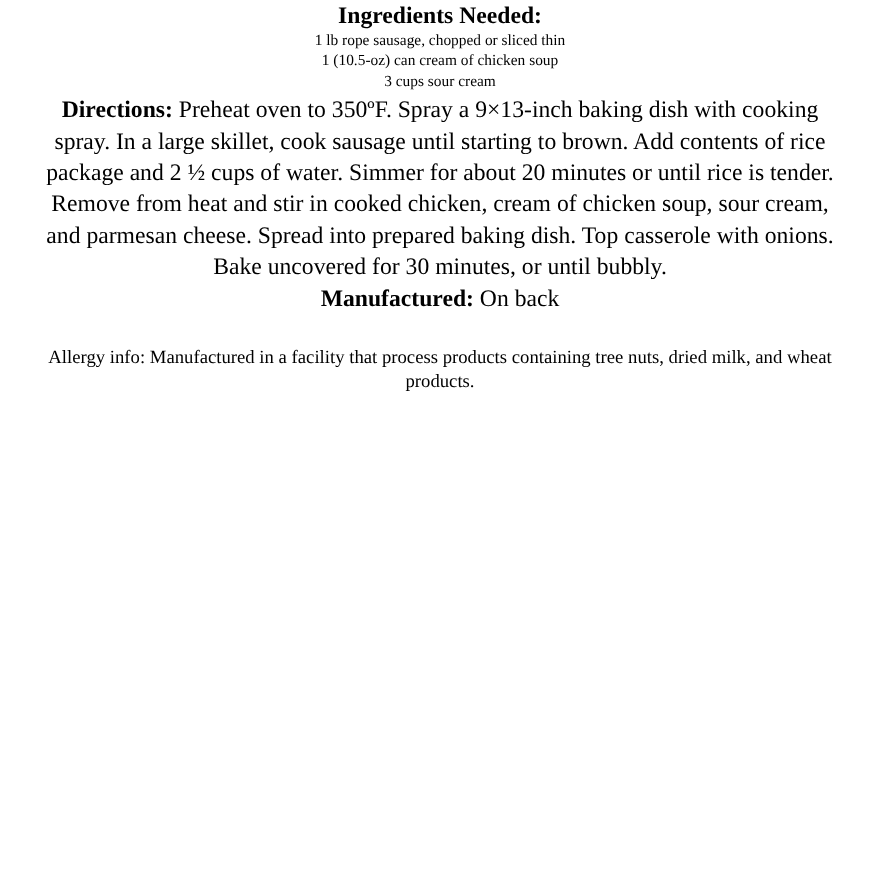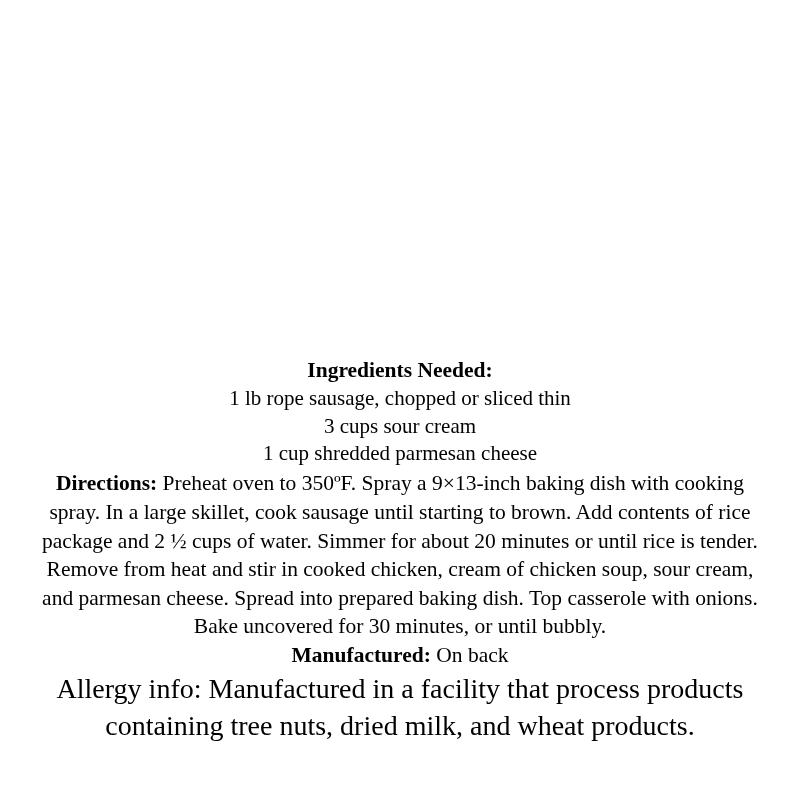"Ingredients Needed:" .label { justify-content: flex-end -> flex-start }
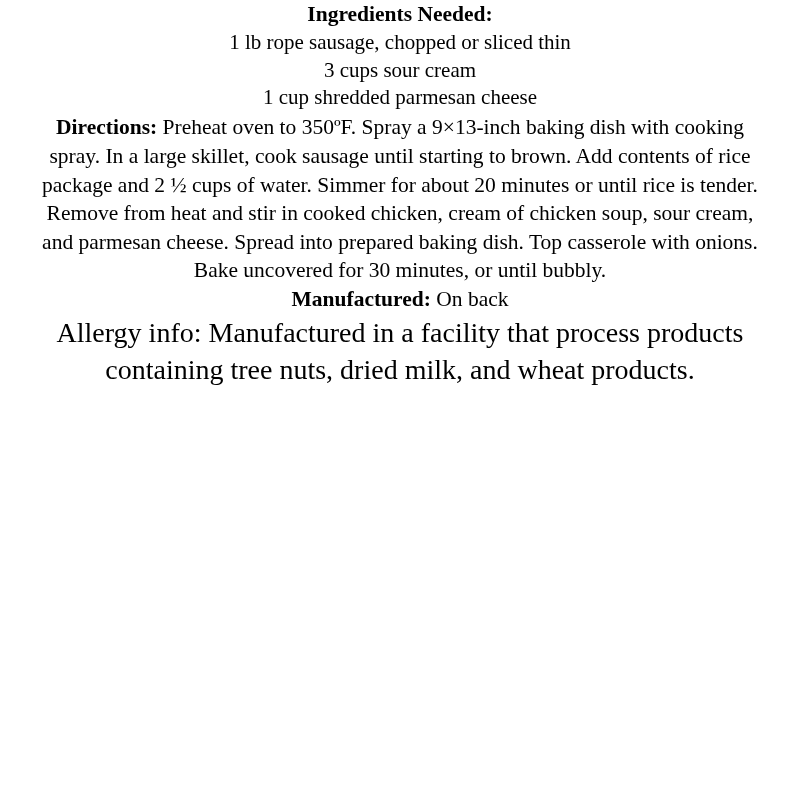"1 lb rope sausage, chopped" .ingredient-line { font-size: 21px -> 14px }
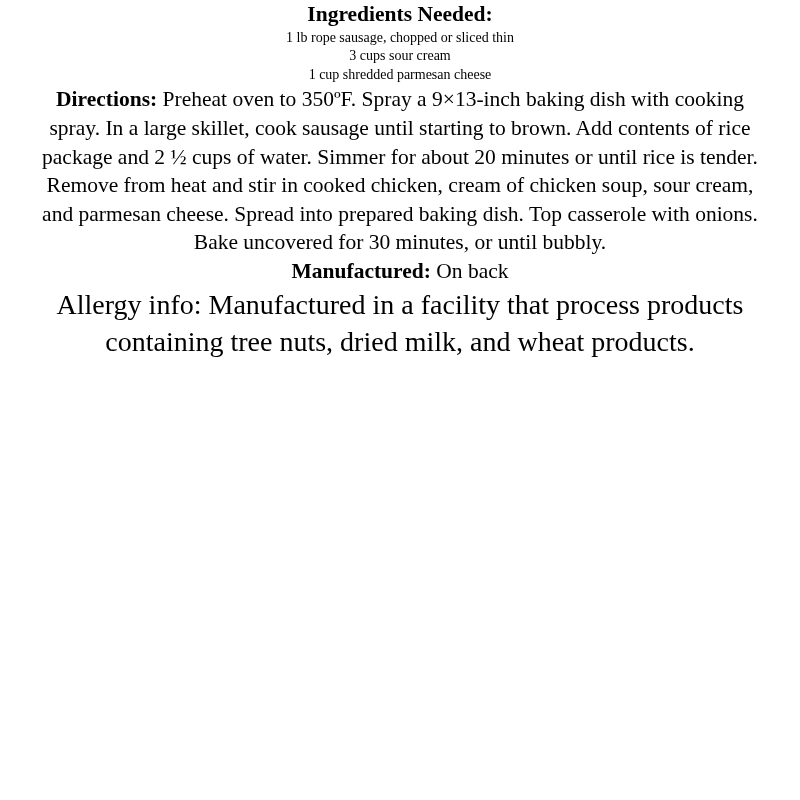"1 (10.5-oz) can cream of" div.ingredient-line { html: none -> <div>1 (10.5-oz) can cream of chicken soup</div> }
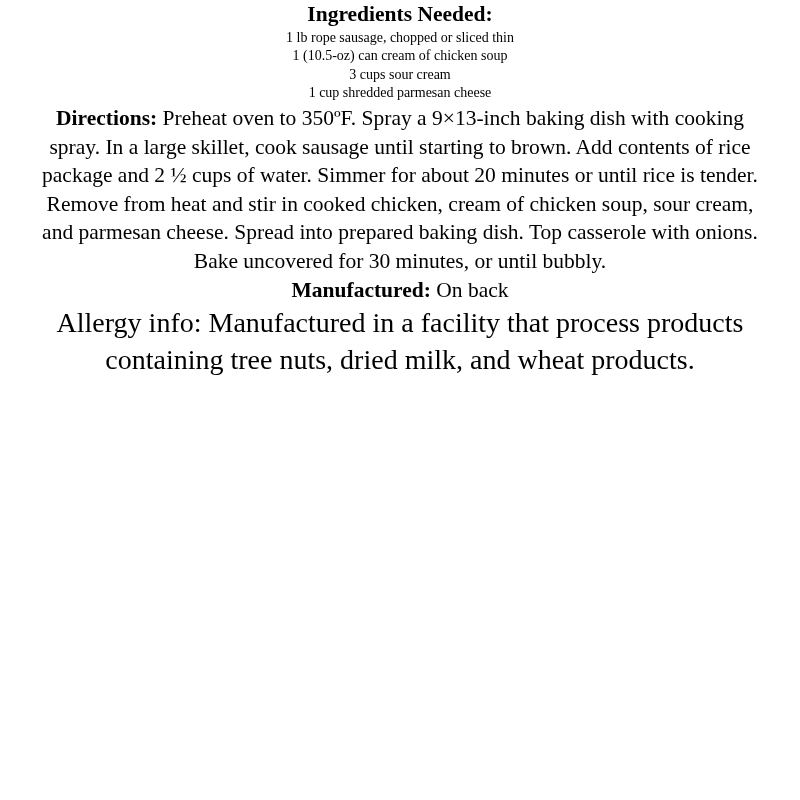"1 cup shredded parmesan cheese" div.ingredient-line { html: <div>1 cup shredded parmesan cheese</div> -> none }
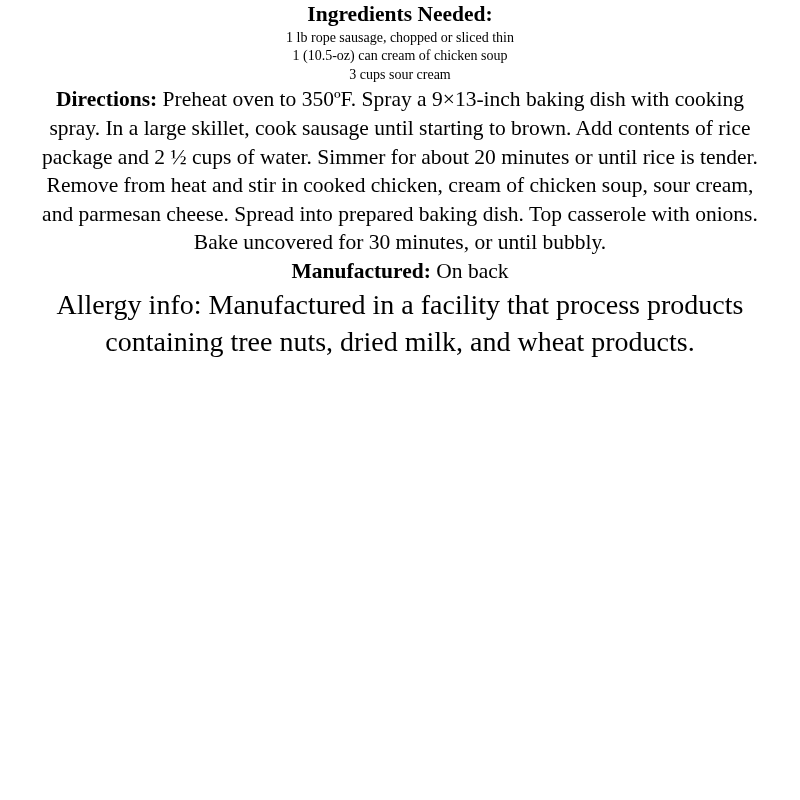"Allergy info: Manufactured in a" .allergy-block { font-size: 28px -> 17px; margin-top: none -> 28px }
